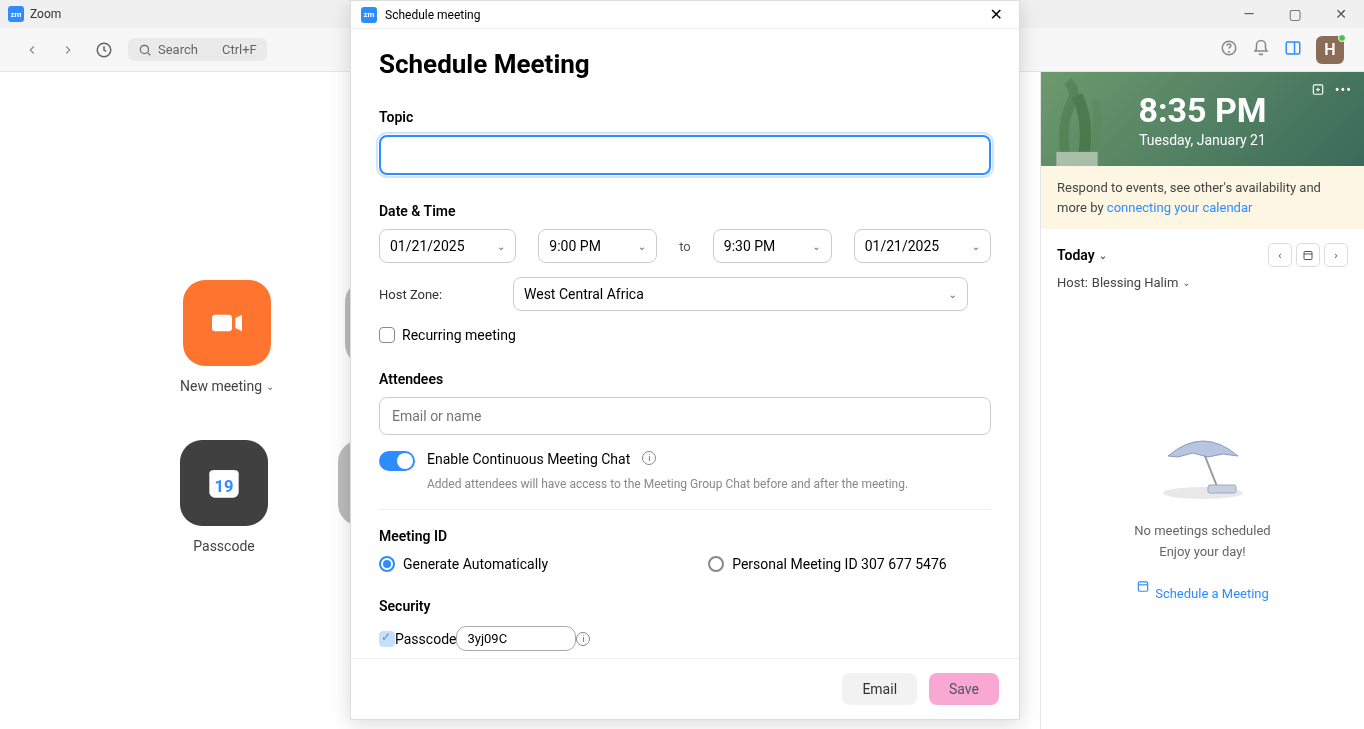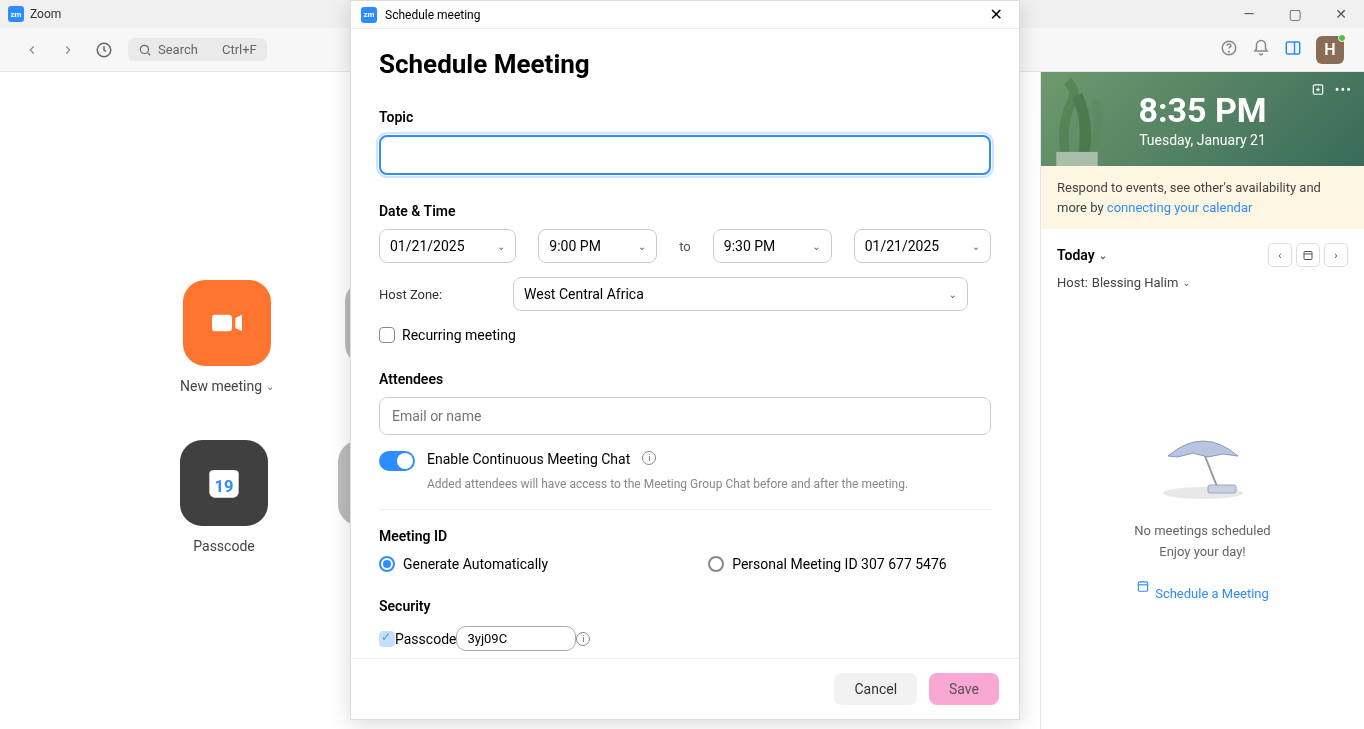"Cancel" button.btn { text: Cancel -> Email }
